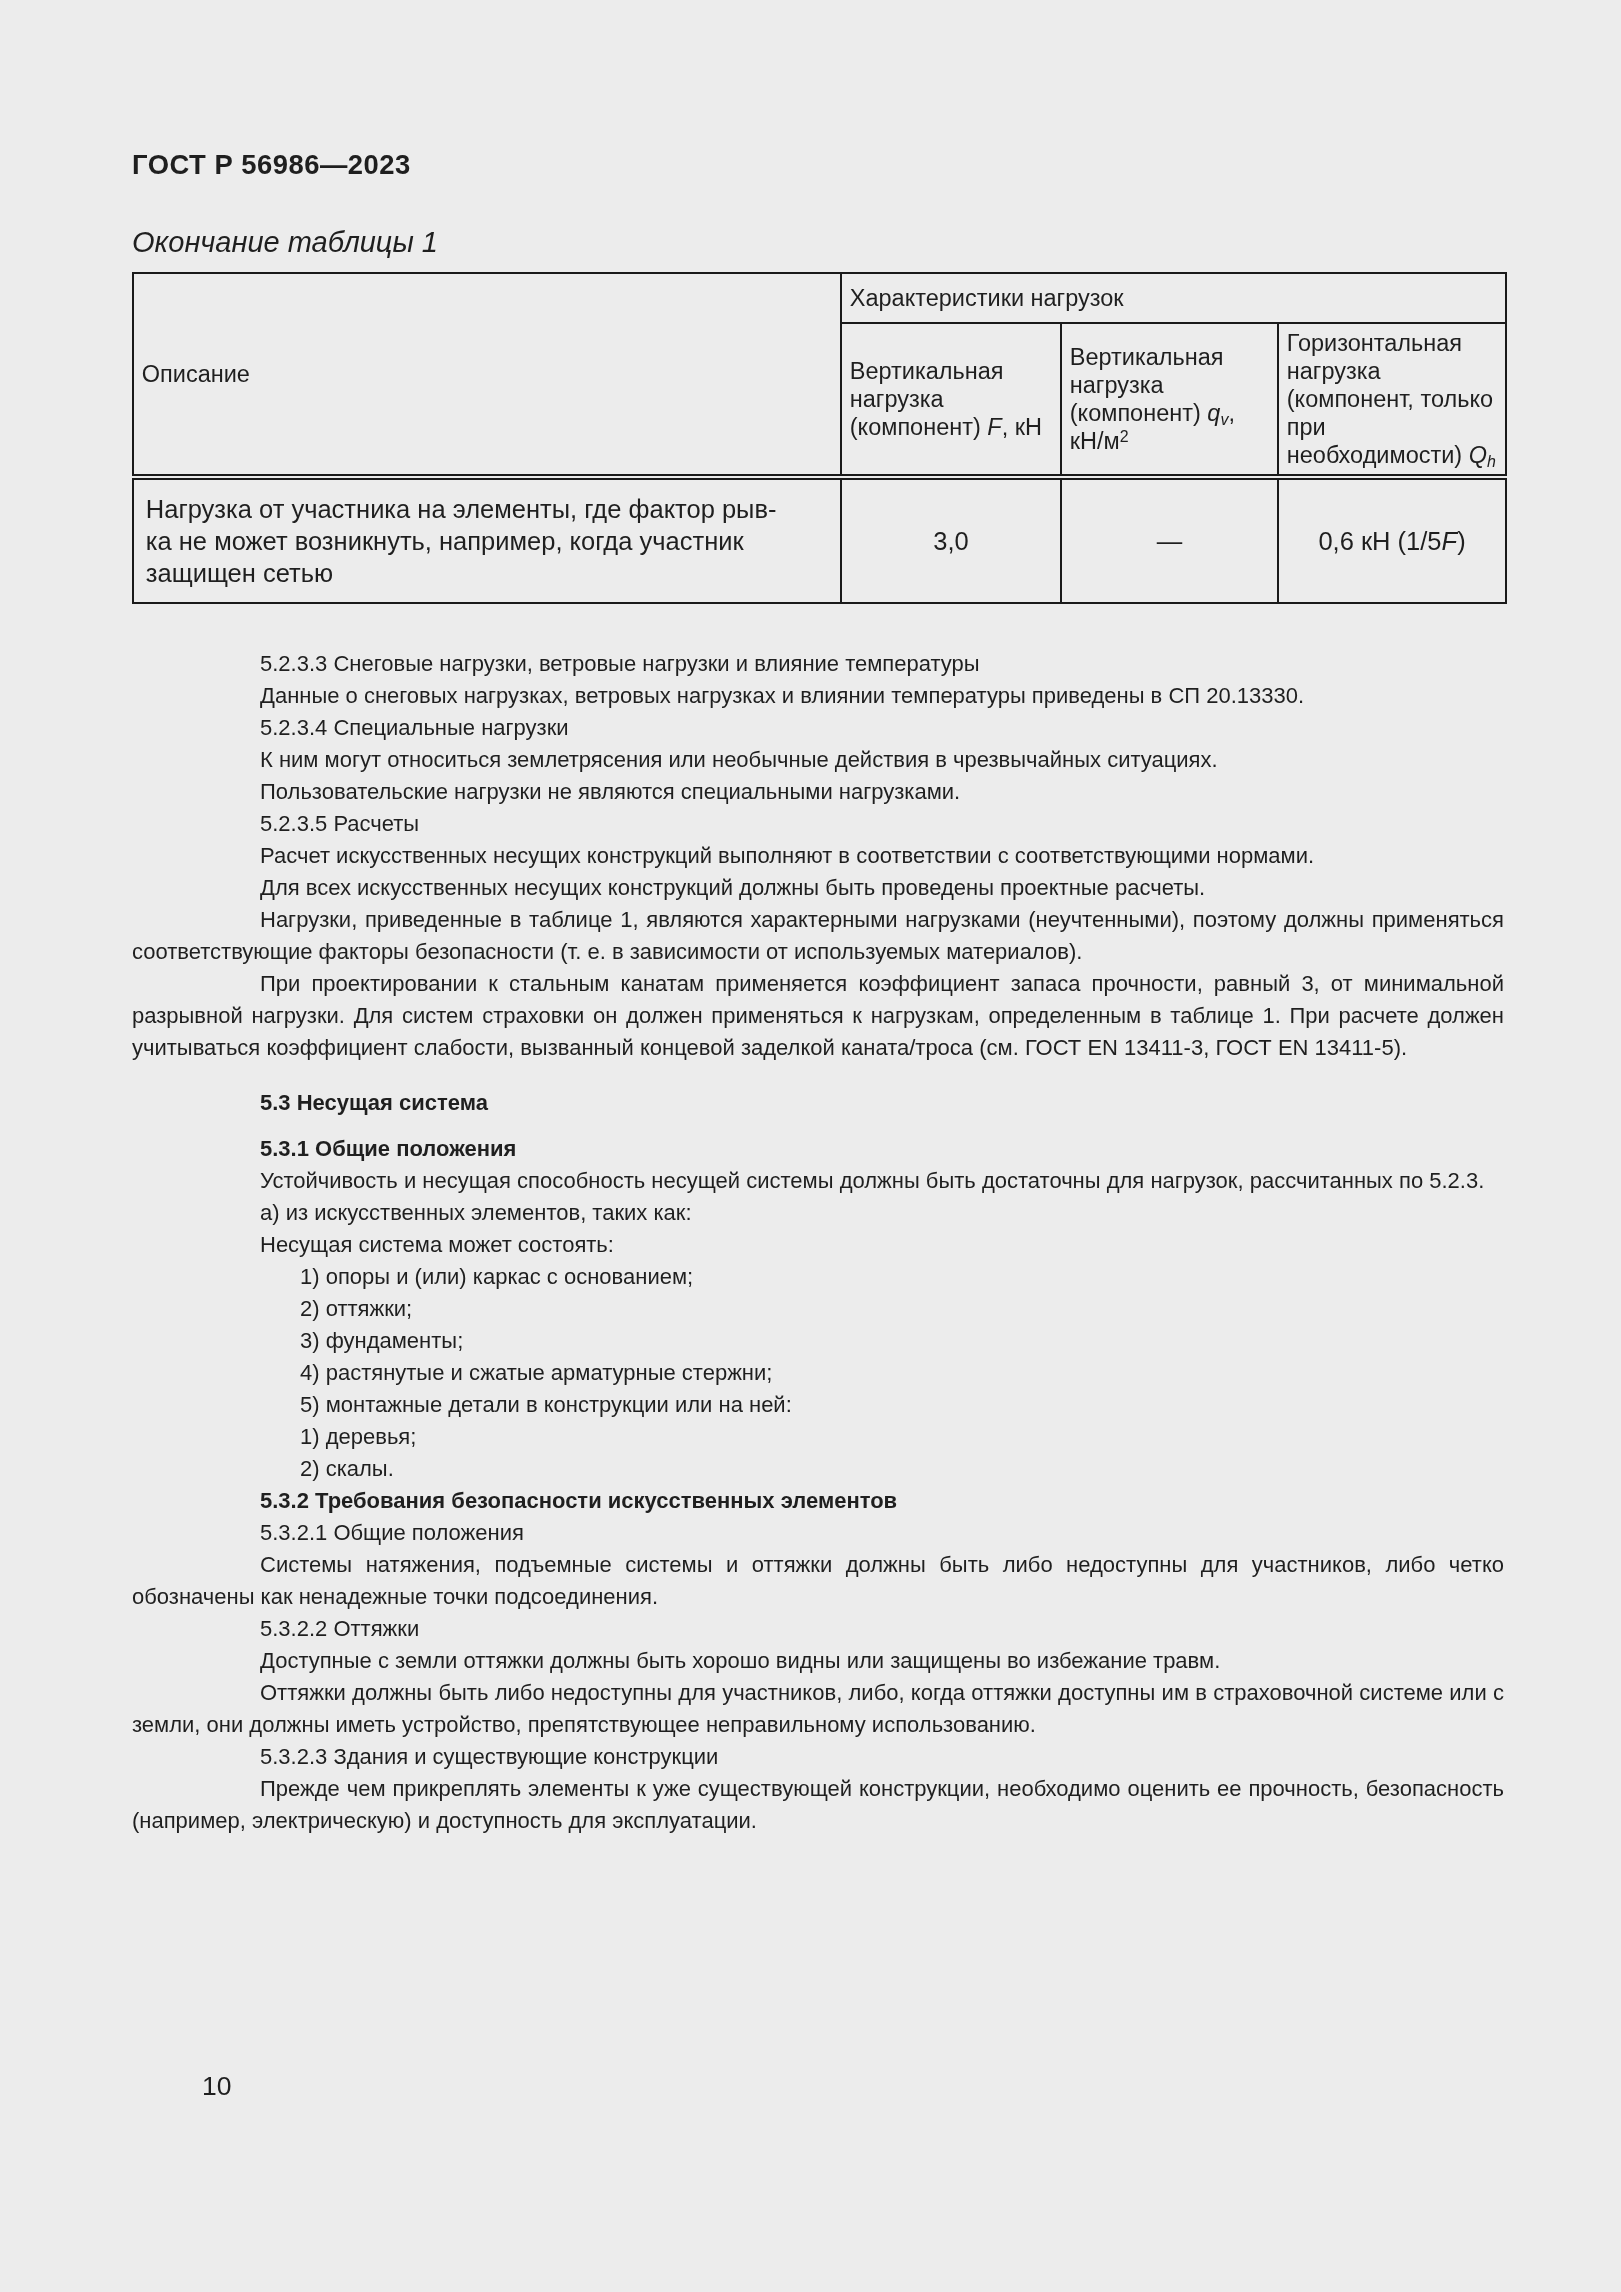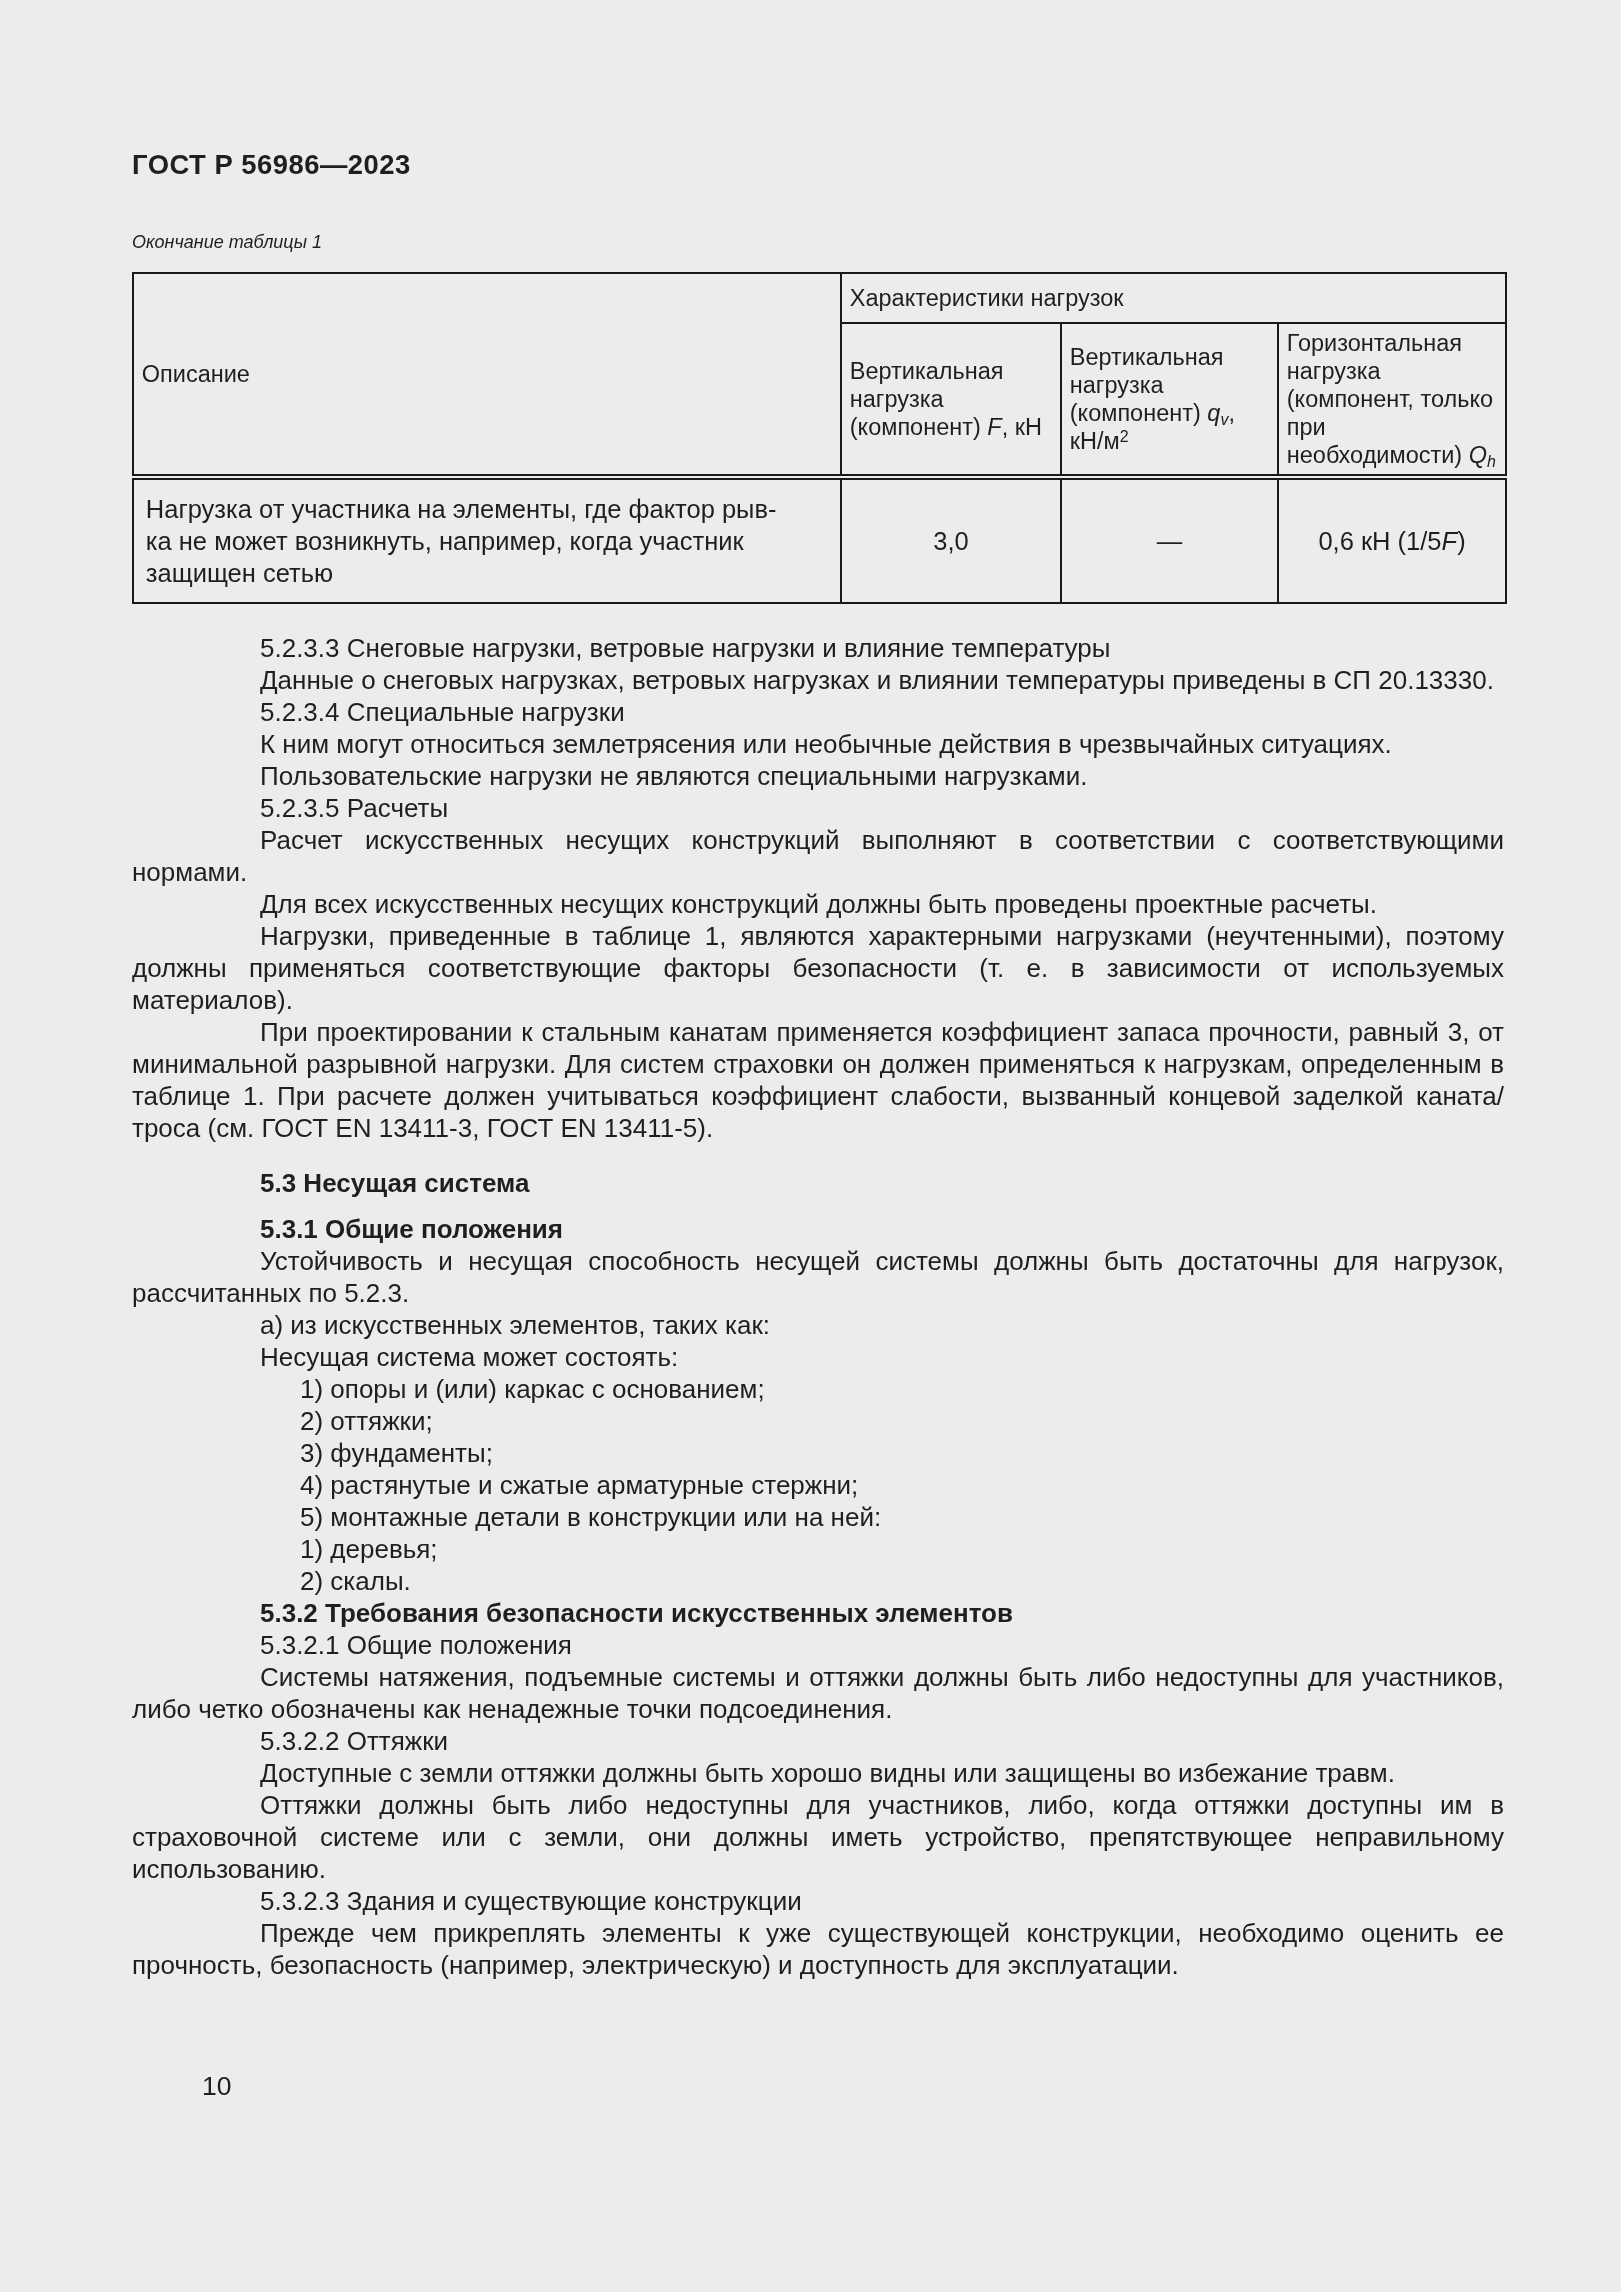"Окончание таблицы 1" .table-caption { font-size: 18px -> 29px }
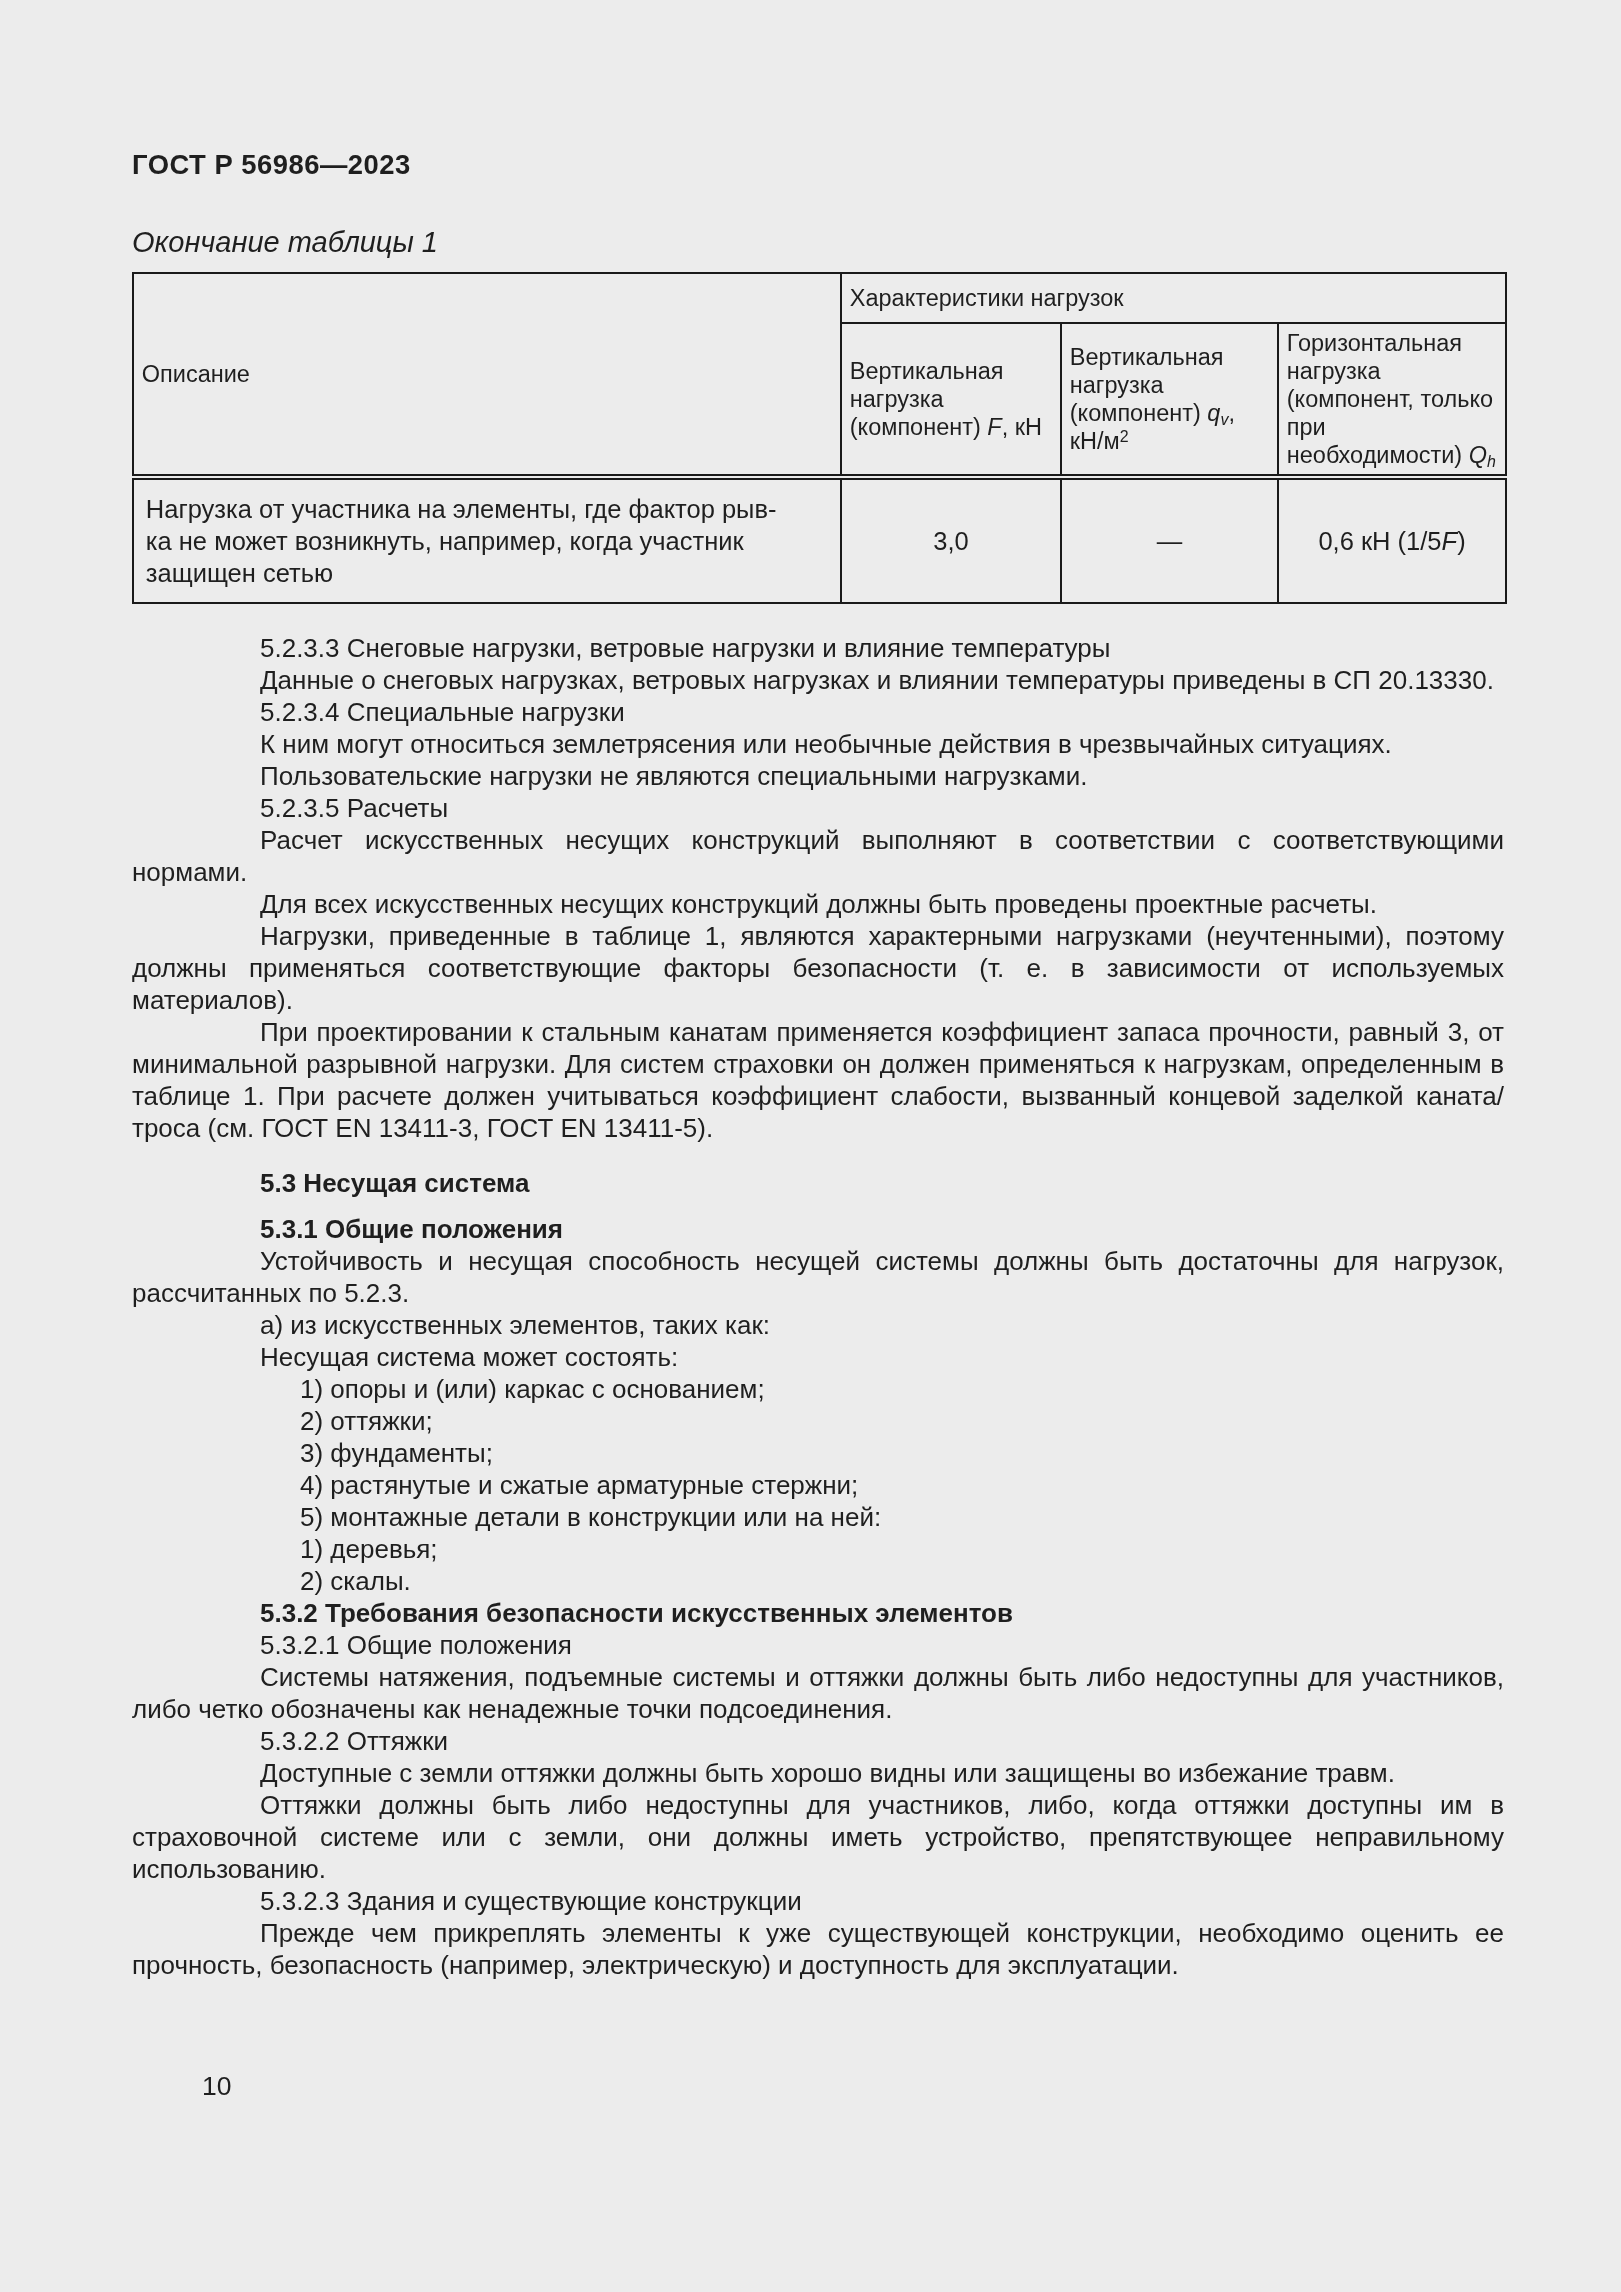"5.2.3.3 Снеговые нагрузки, ветровые" .body-text { font-size: 26px -> 22px; margin-top: 28px -> 44px }
